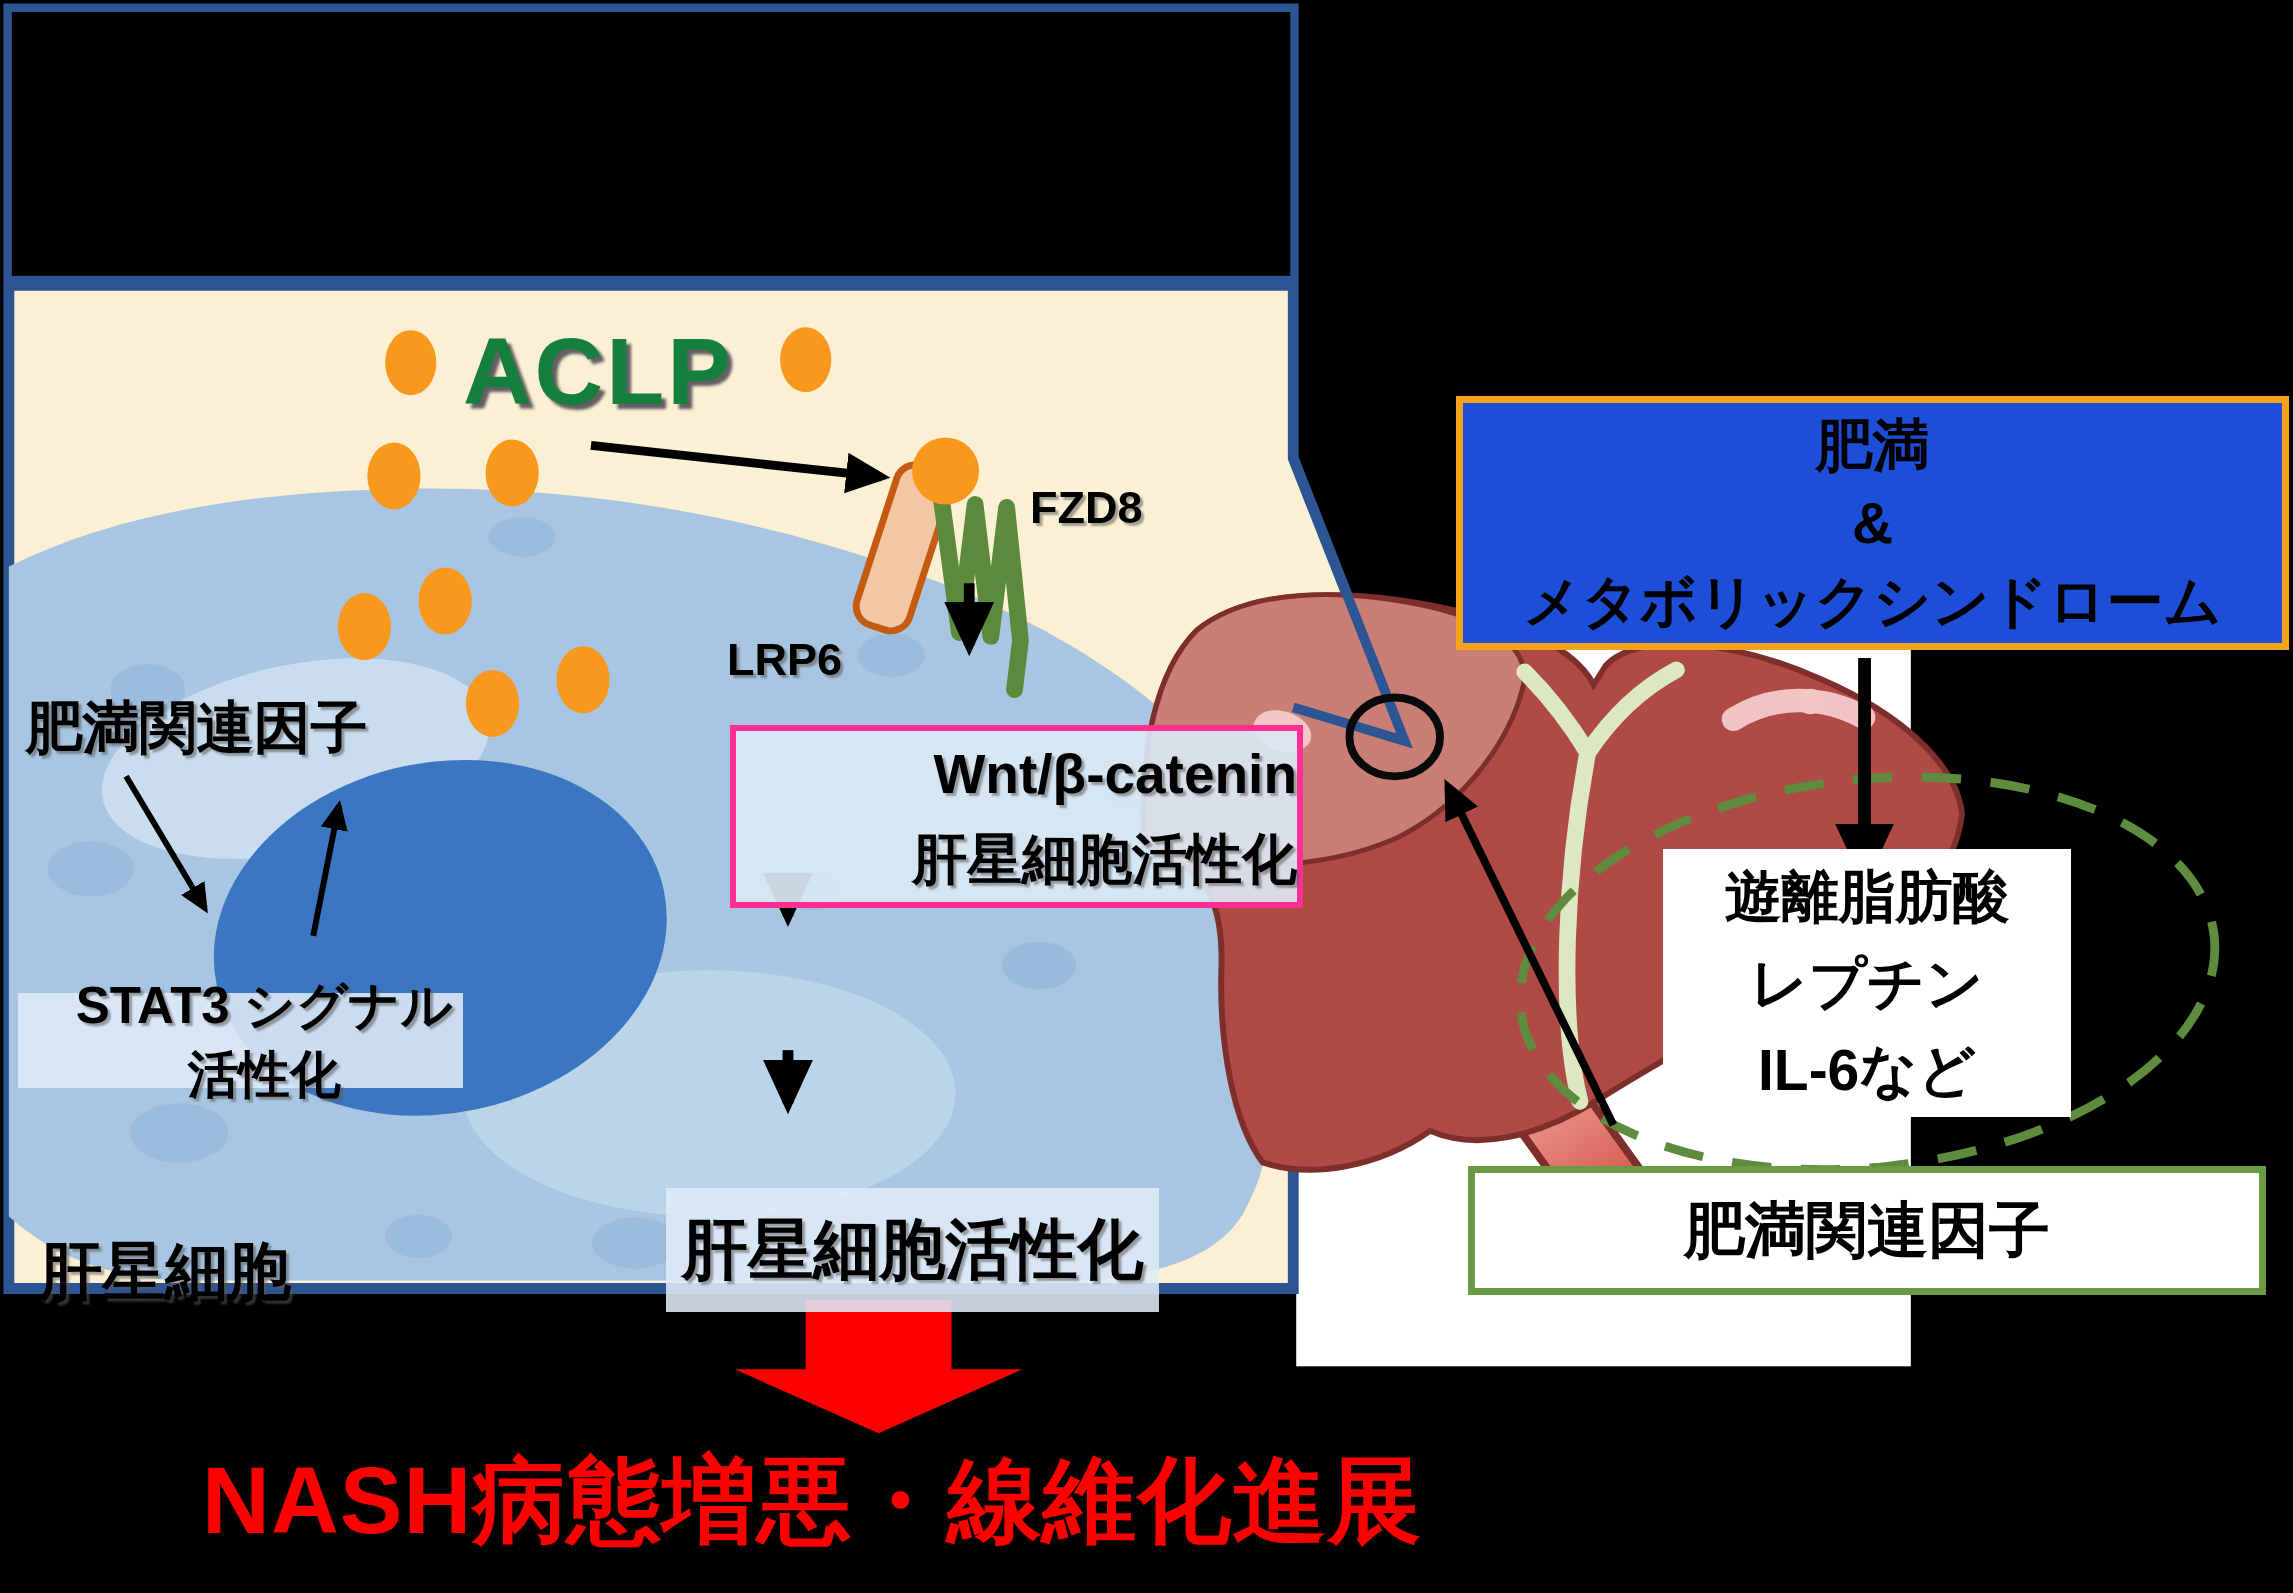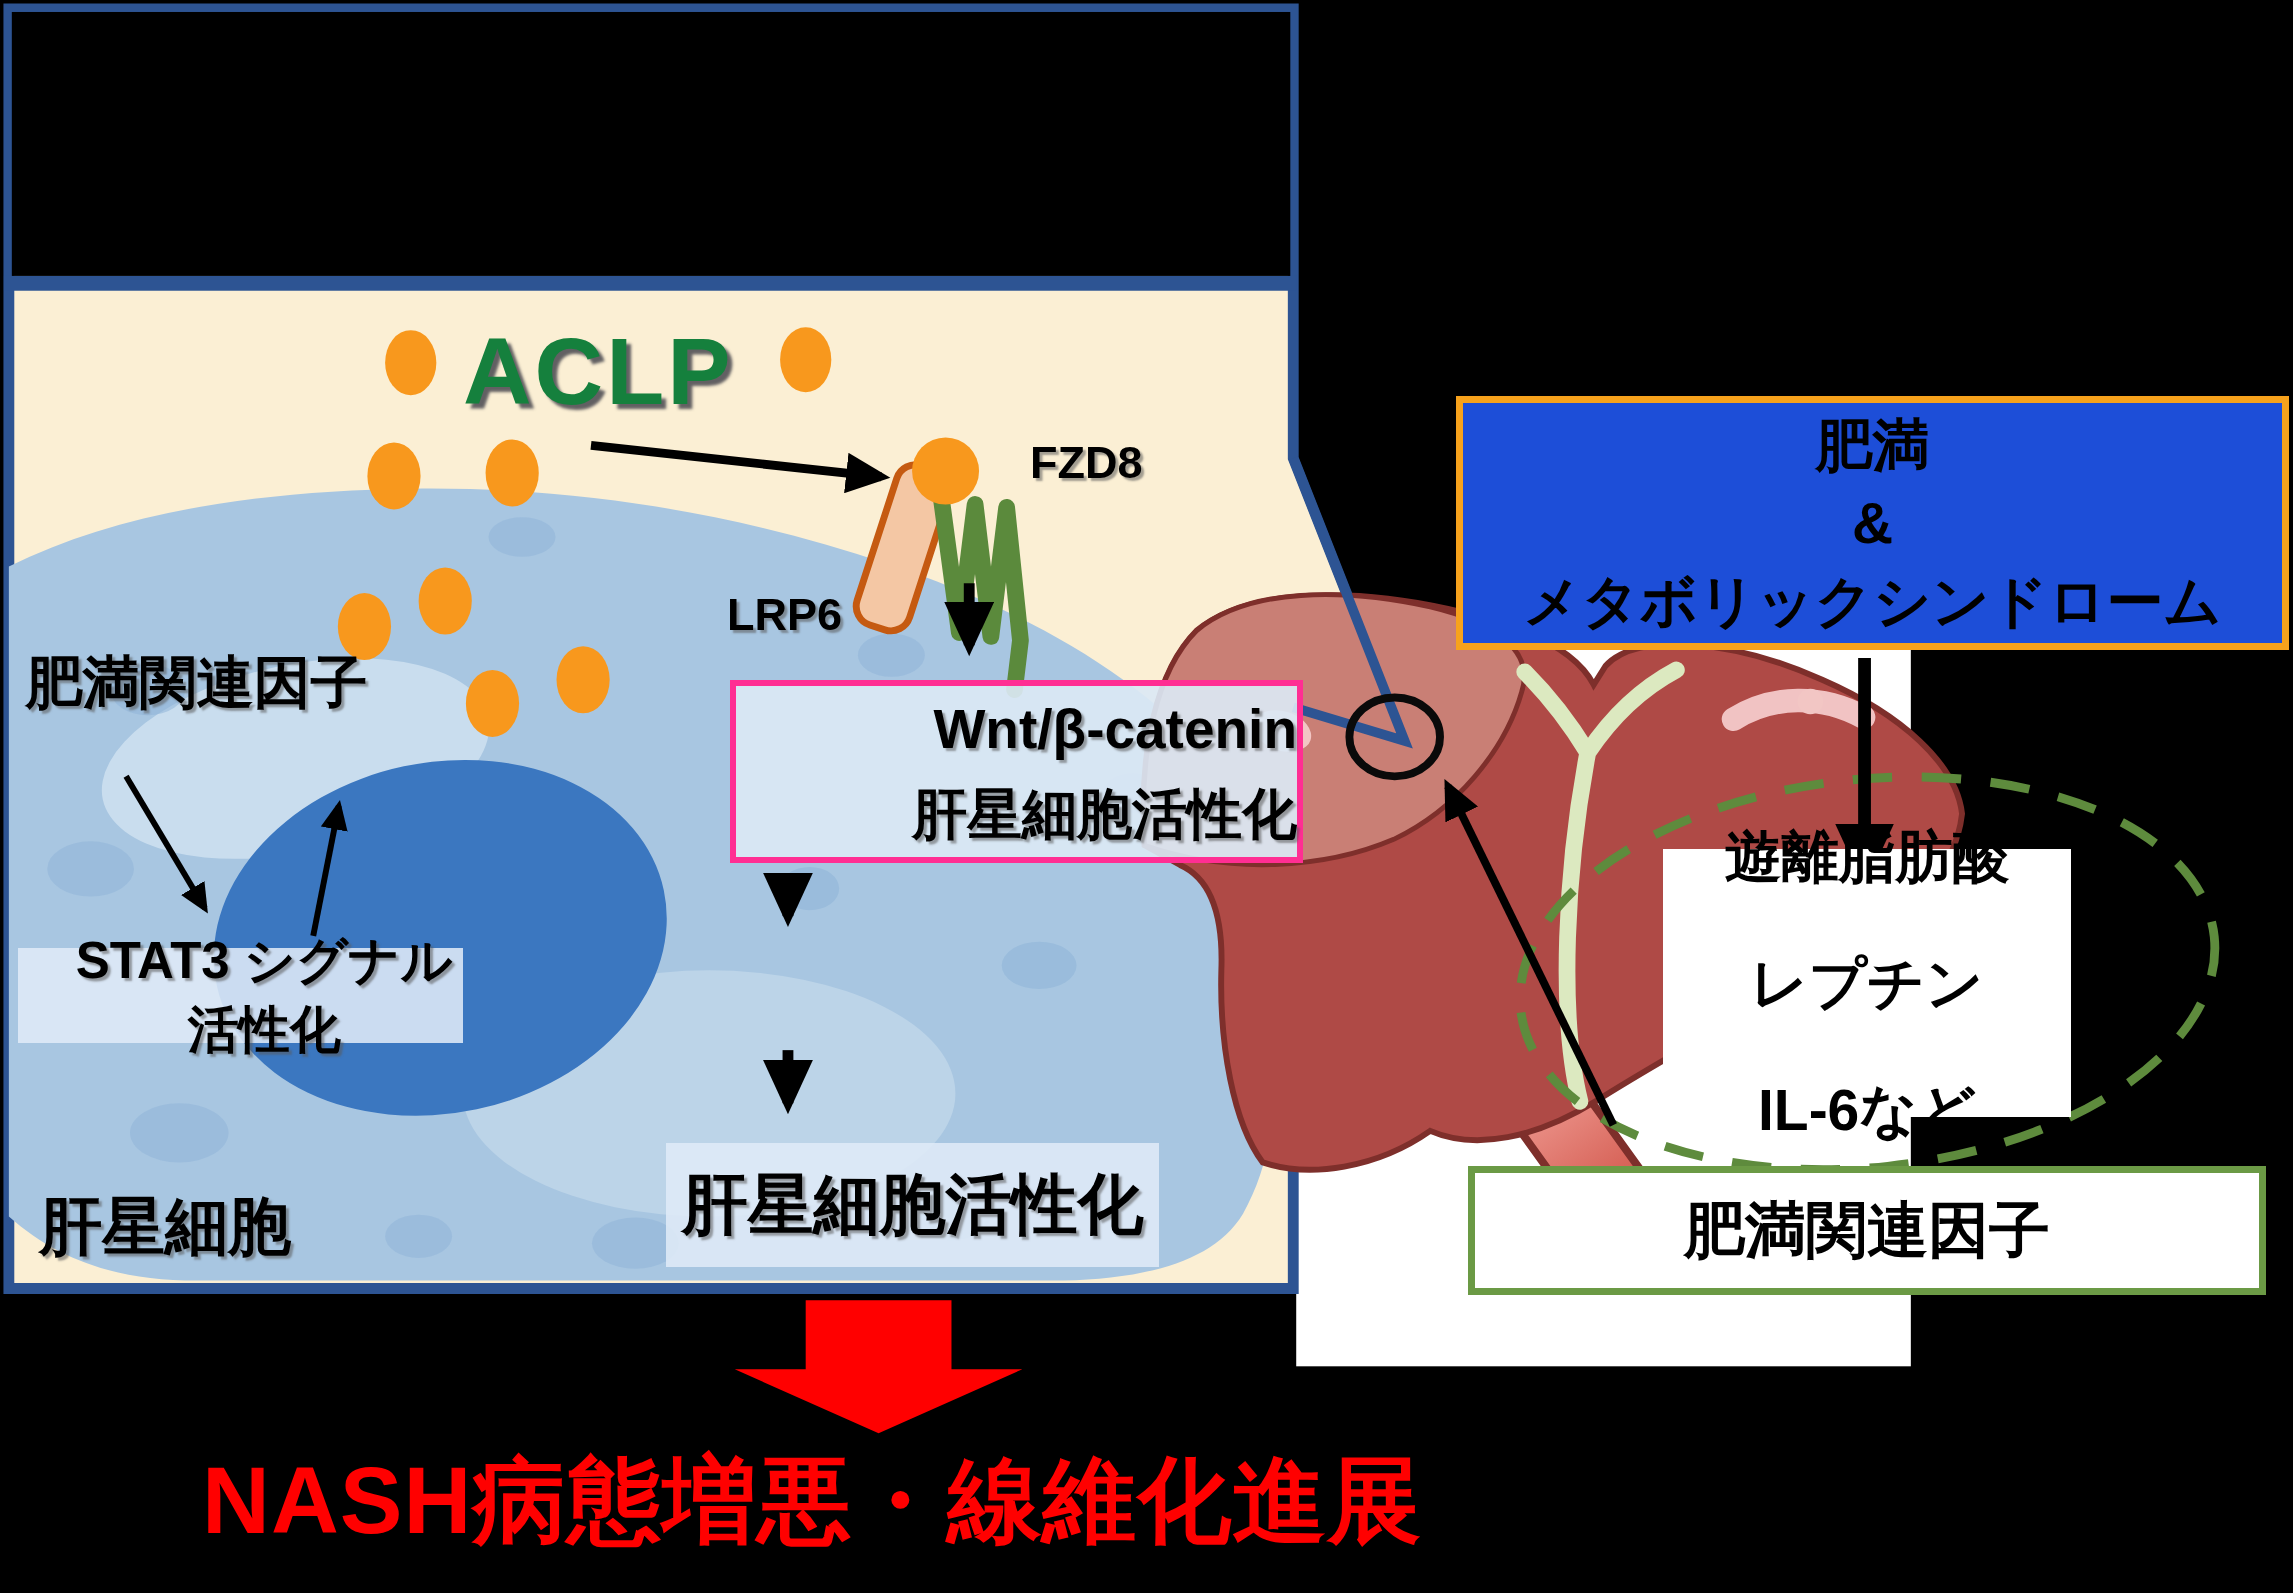"FZD8" .shadow { margin-top: none -> 45px }
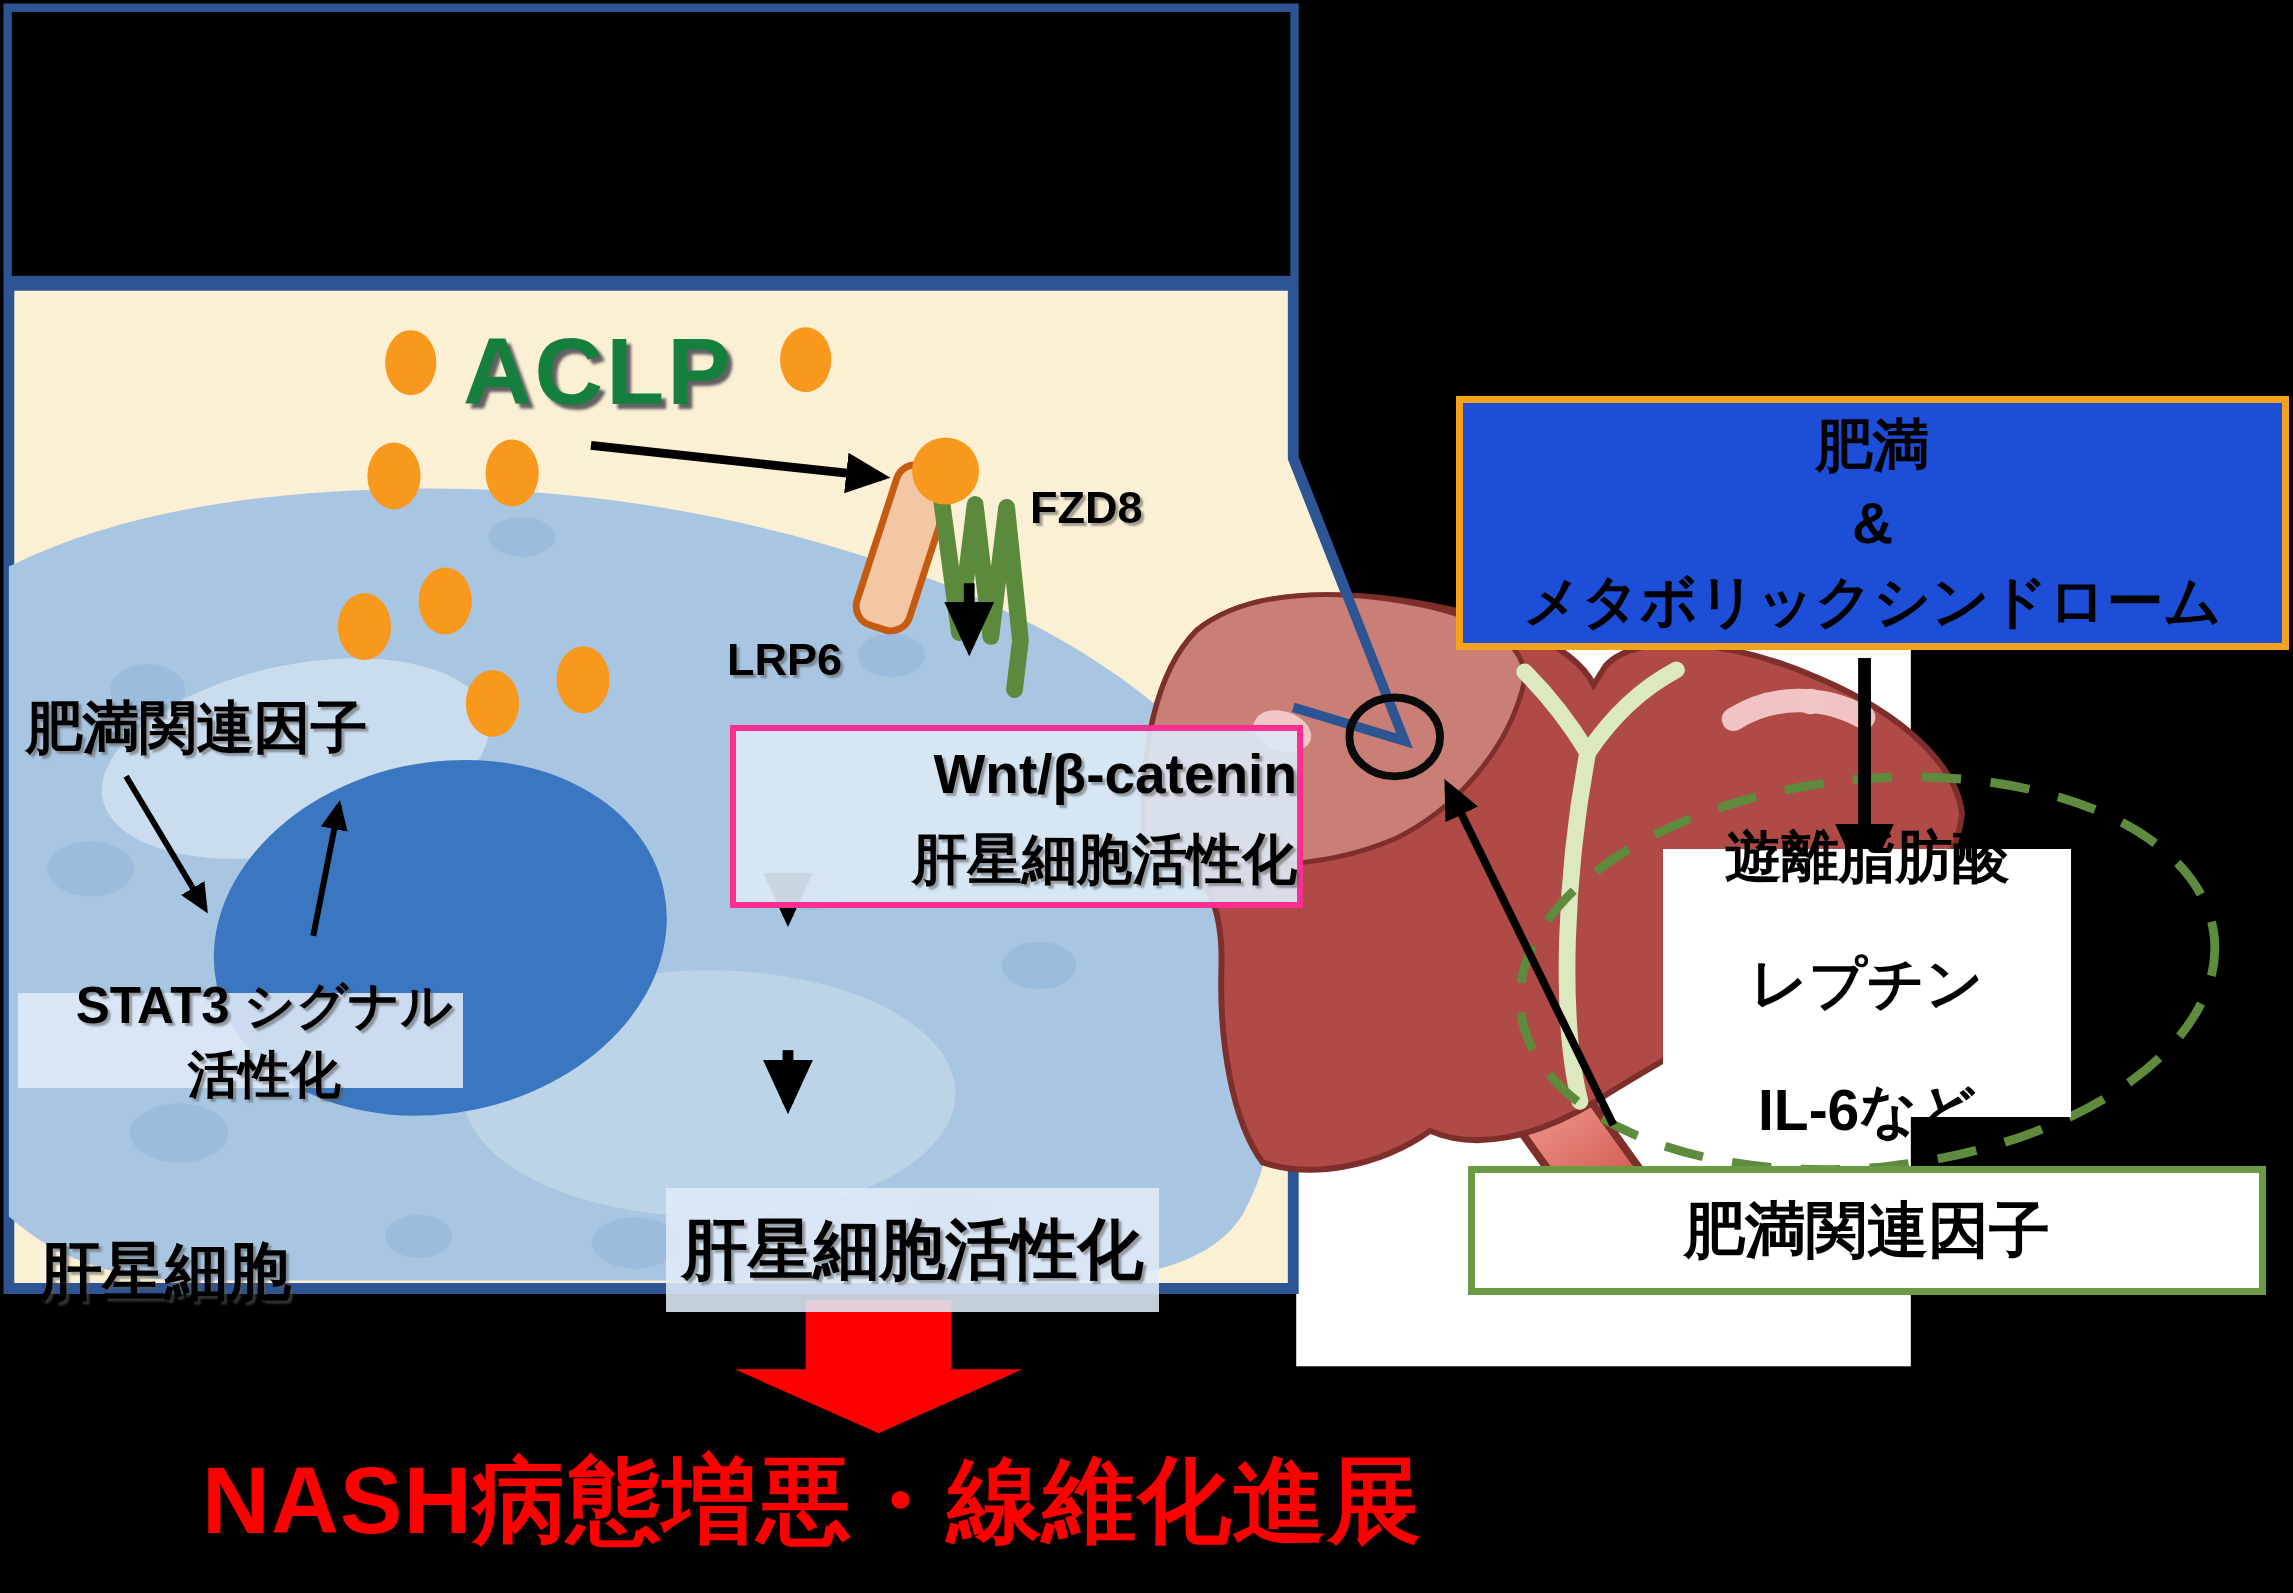"遊離脂肪酸" #factors-box { gap: 40px -> none }
